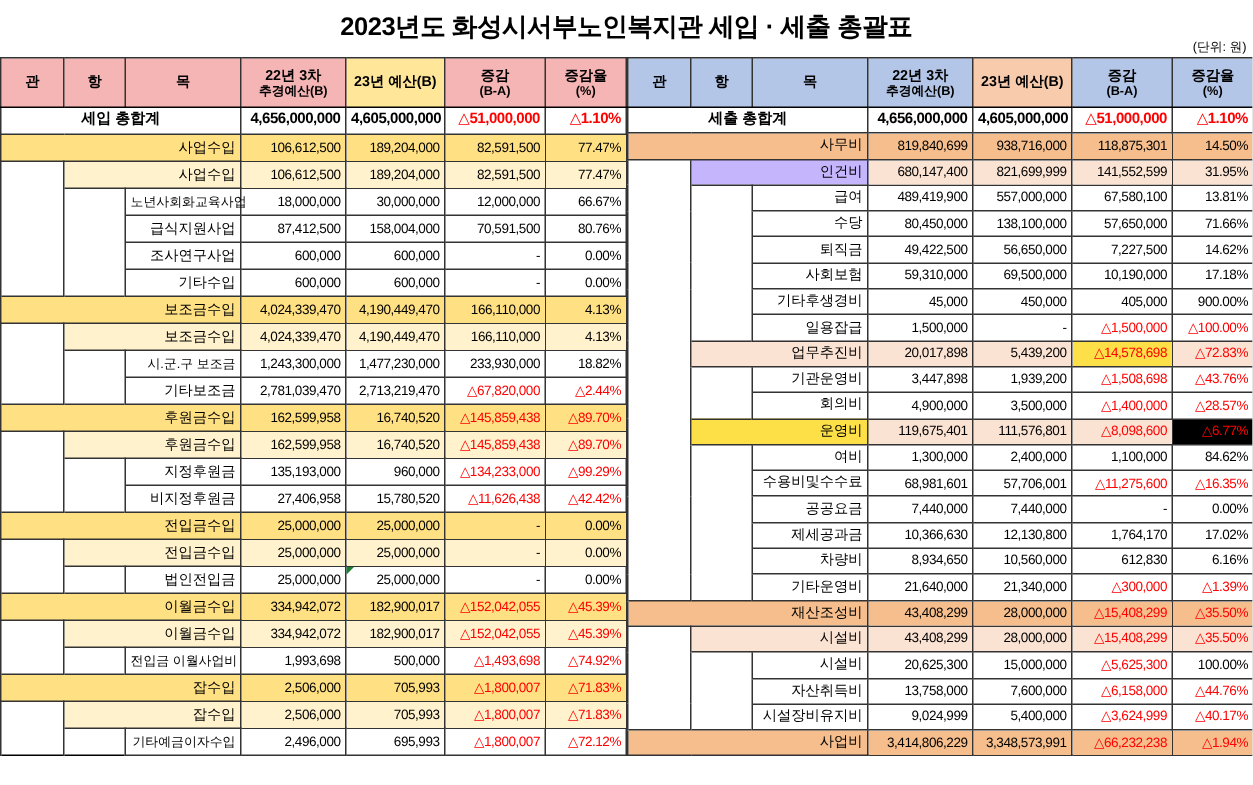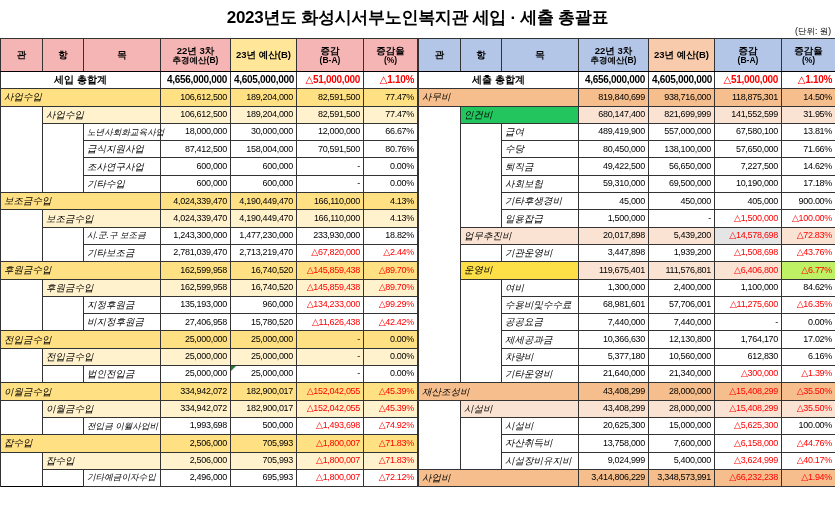"사업수입" td.lbl { font-style: italic -> none; text-align: left -> right }
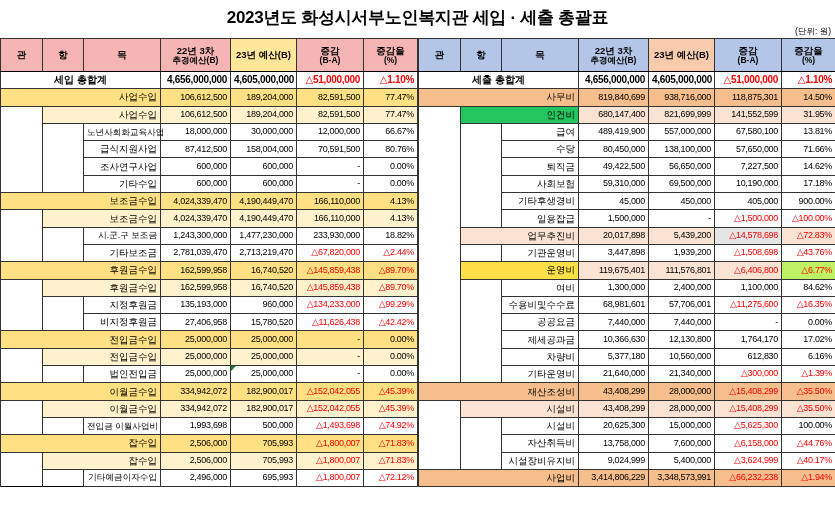"인건비" td.lbl { background: #22c55e -> #c4b5fd }
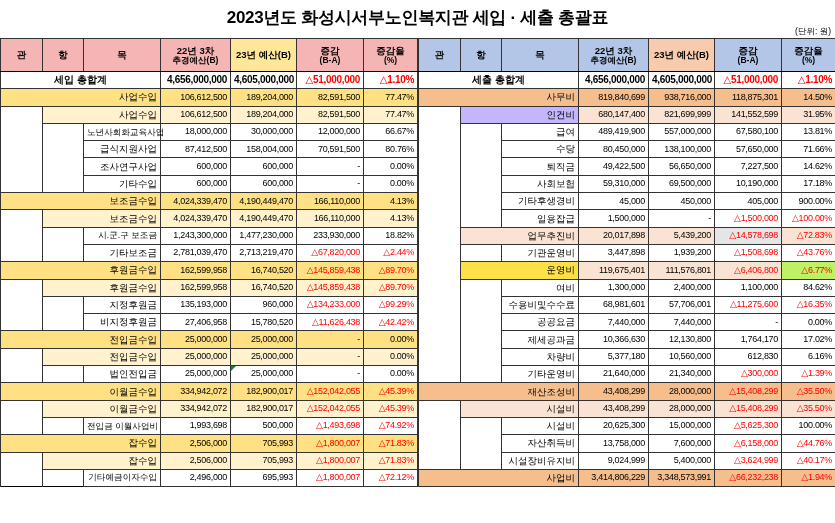"△14,578,698" td.num { background: #e5e5e5 -> #fde047 }
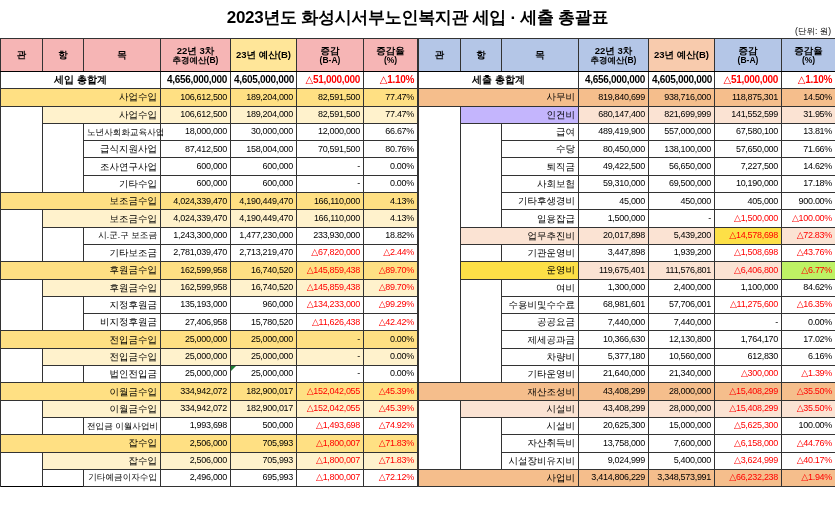"회의비" tr { html: none -> <tr> <td></td> <td></td> <td>회의비</td> <td>4,900,000</td> <td>3,500,000</td> <td>△1,400,000</td> <td>△28.57%</td> </tr> }
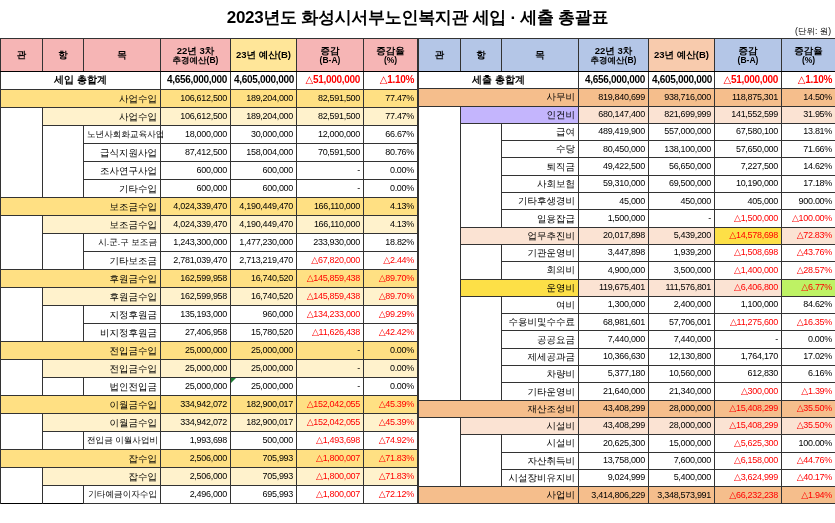"△6,406,800" td.num { text: 6,406,800 -> 8,098,600 }
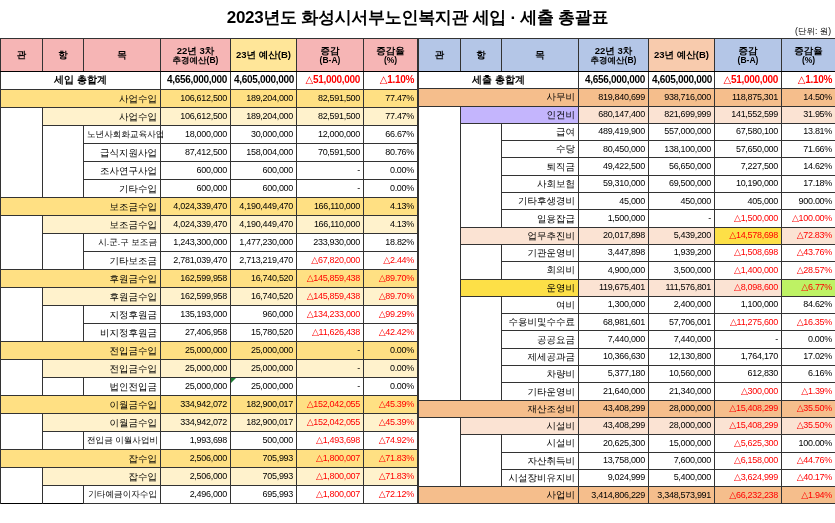"△6.77%" td.num { background: #bef264 -> #000000 }
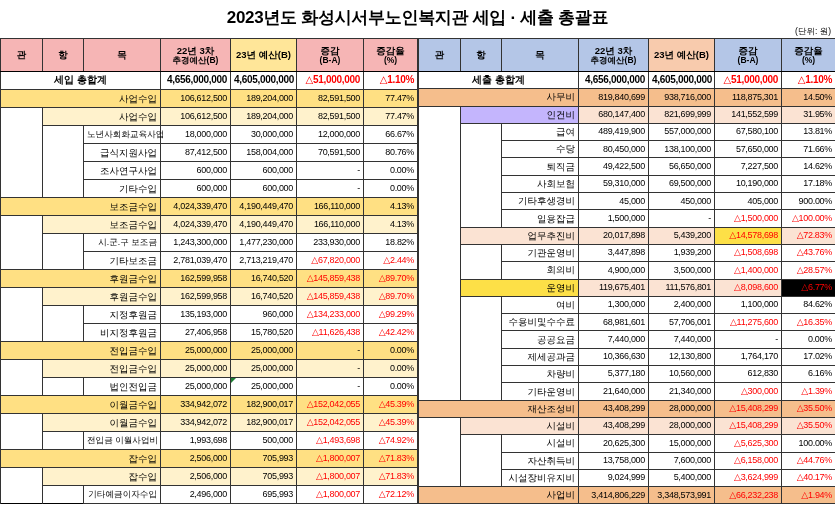"5,377,180" td.num { text: 5,377,180 -> 8,934,650 }
